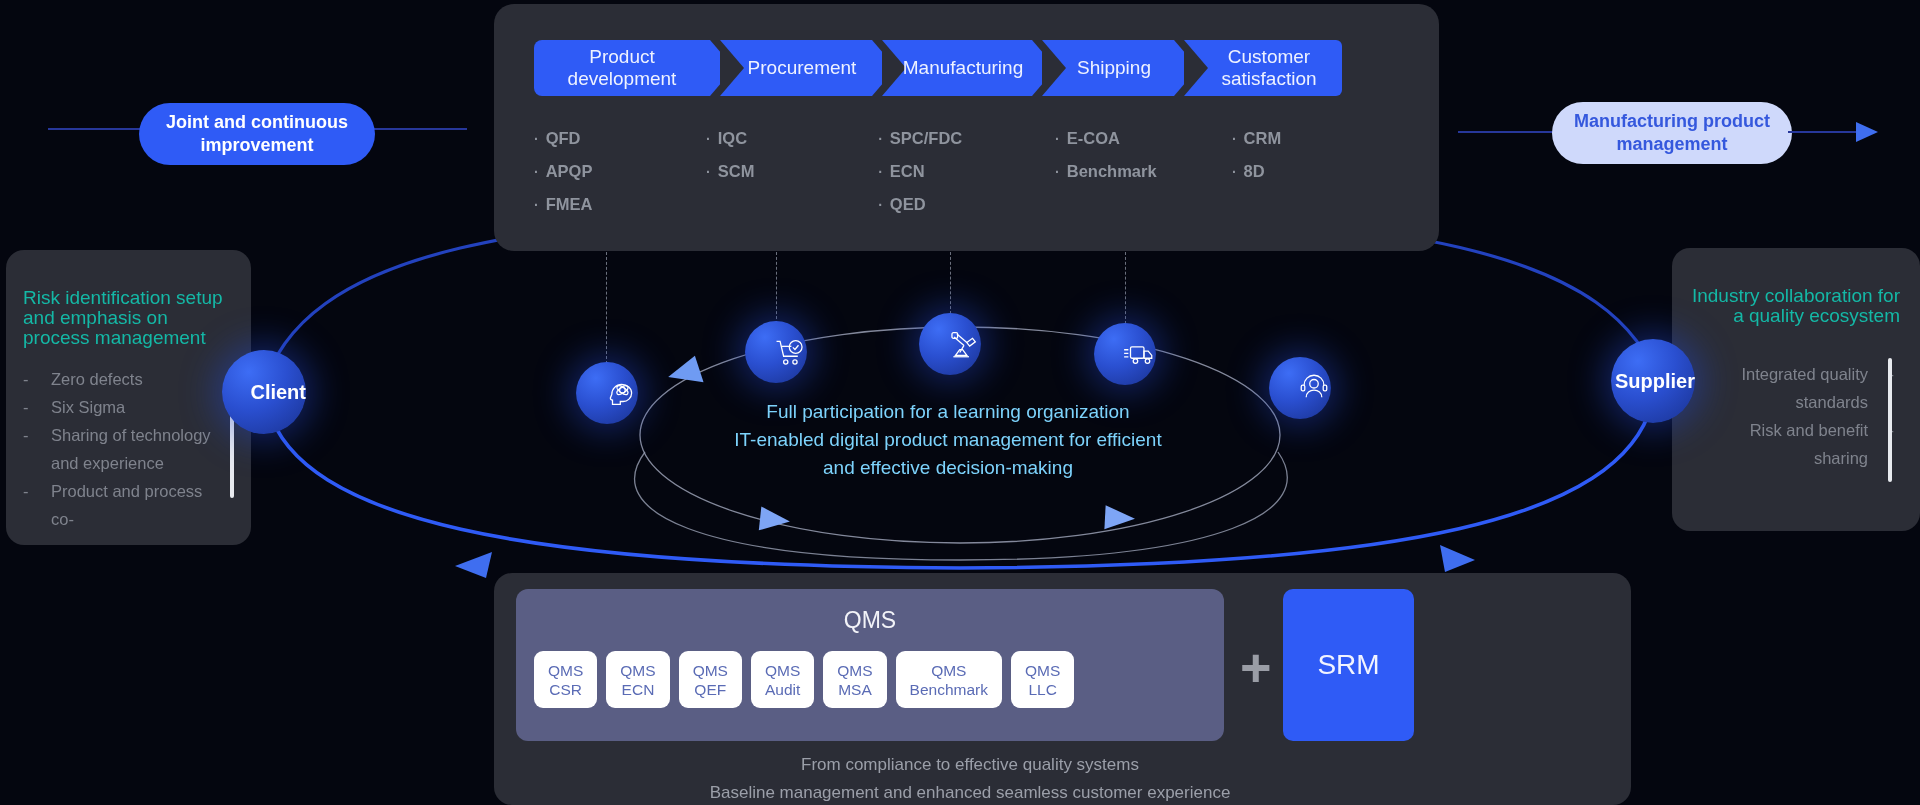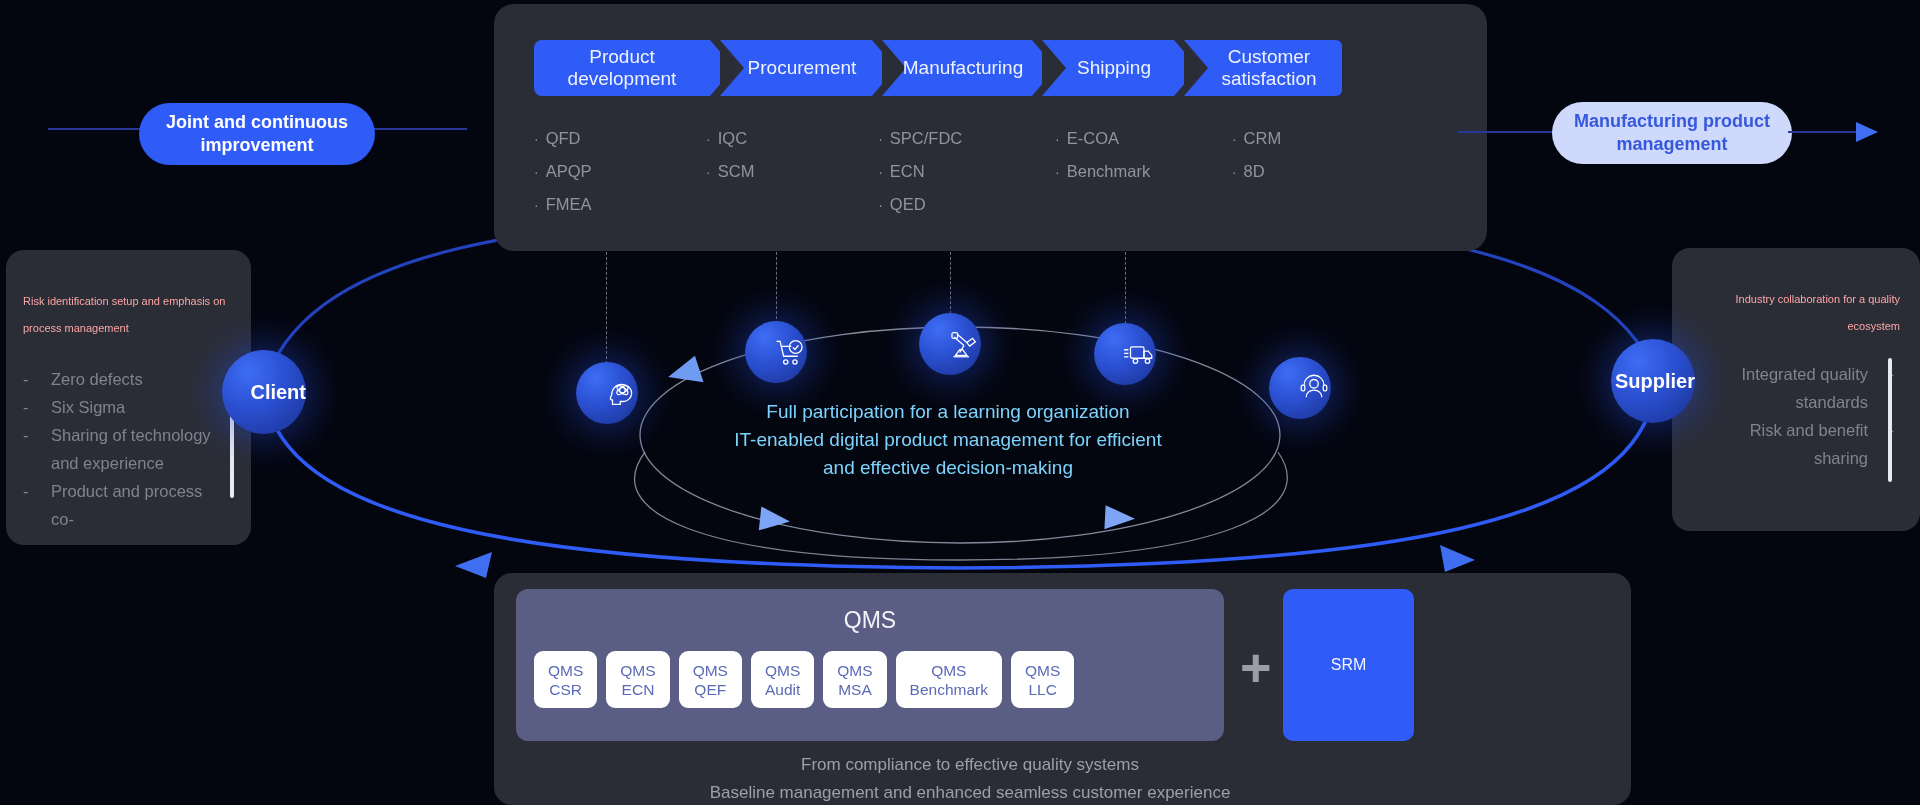"Product development" #top-panel { padding-left: 48px -> none }
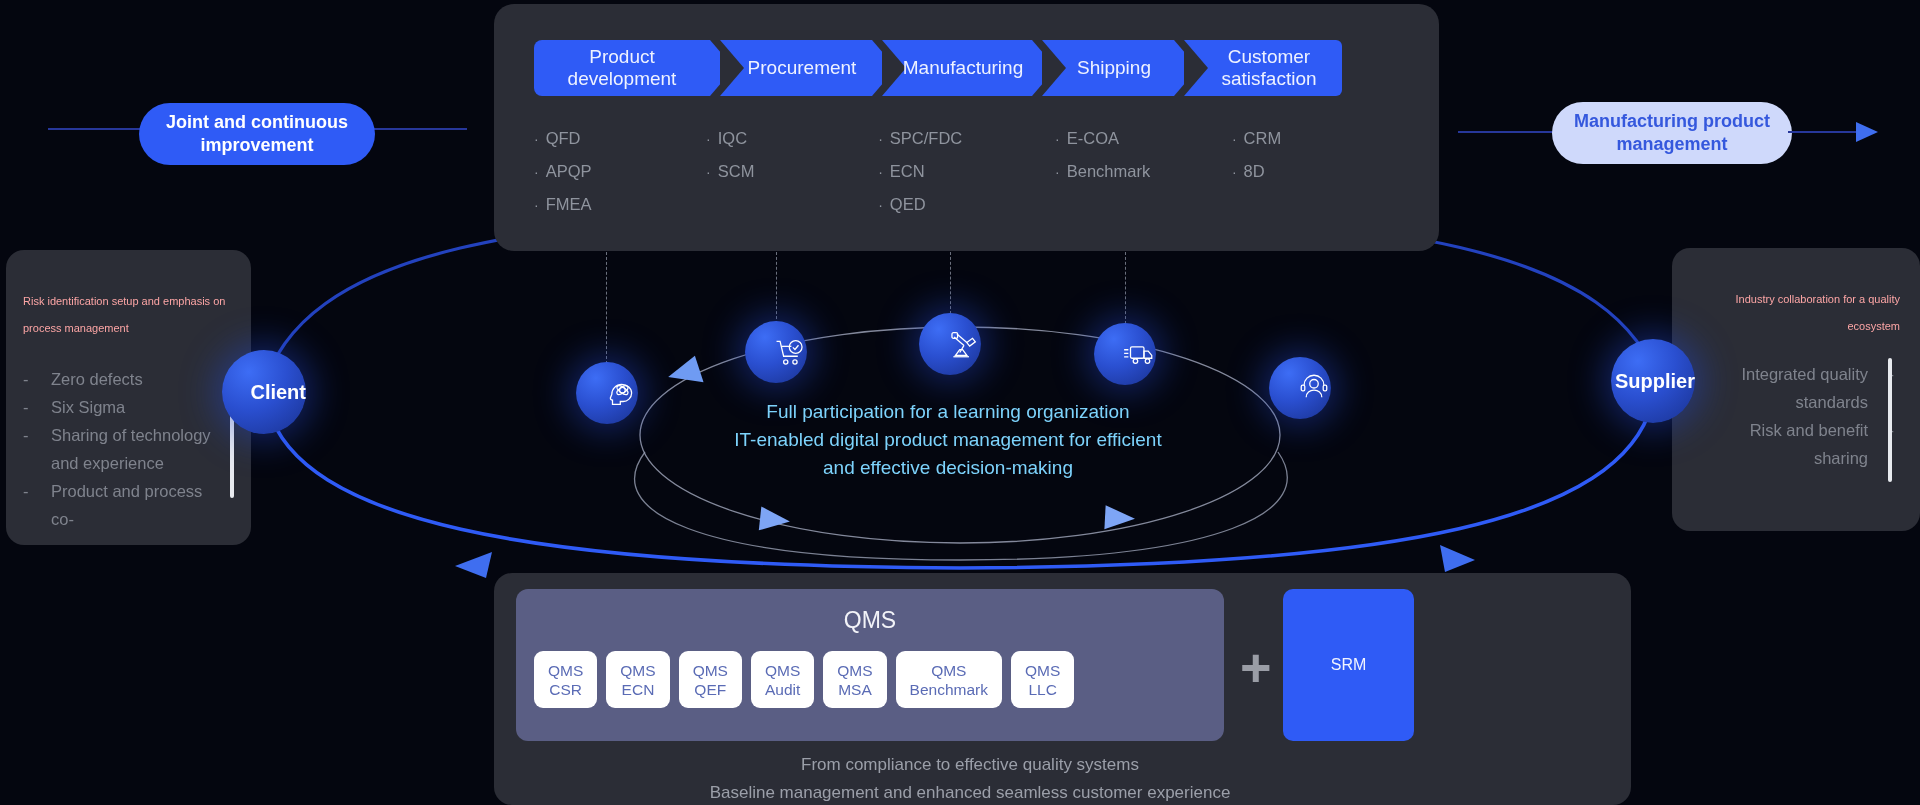"· QFD" .bcol { font-weight: none -> bold }
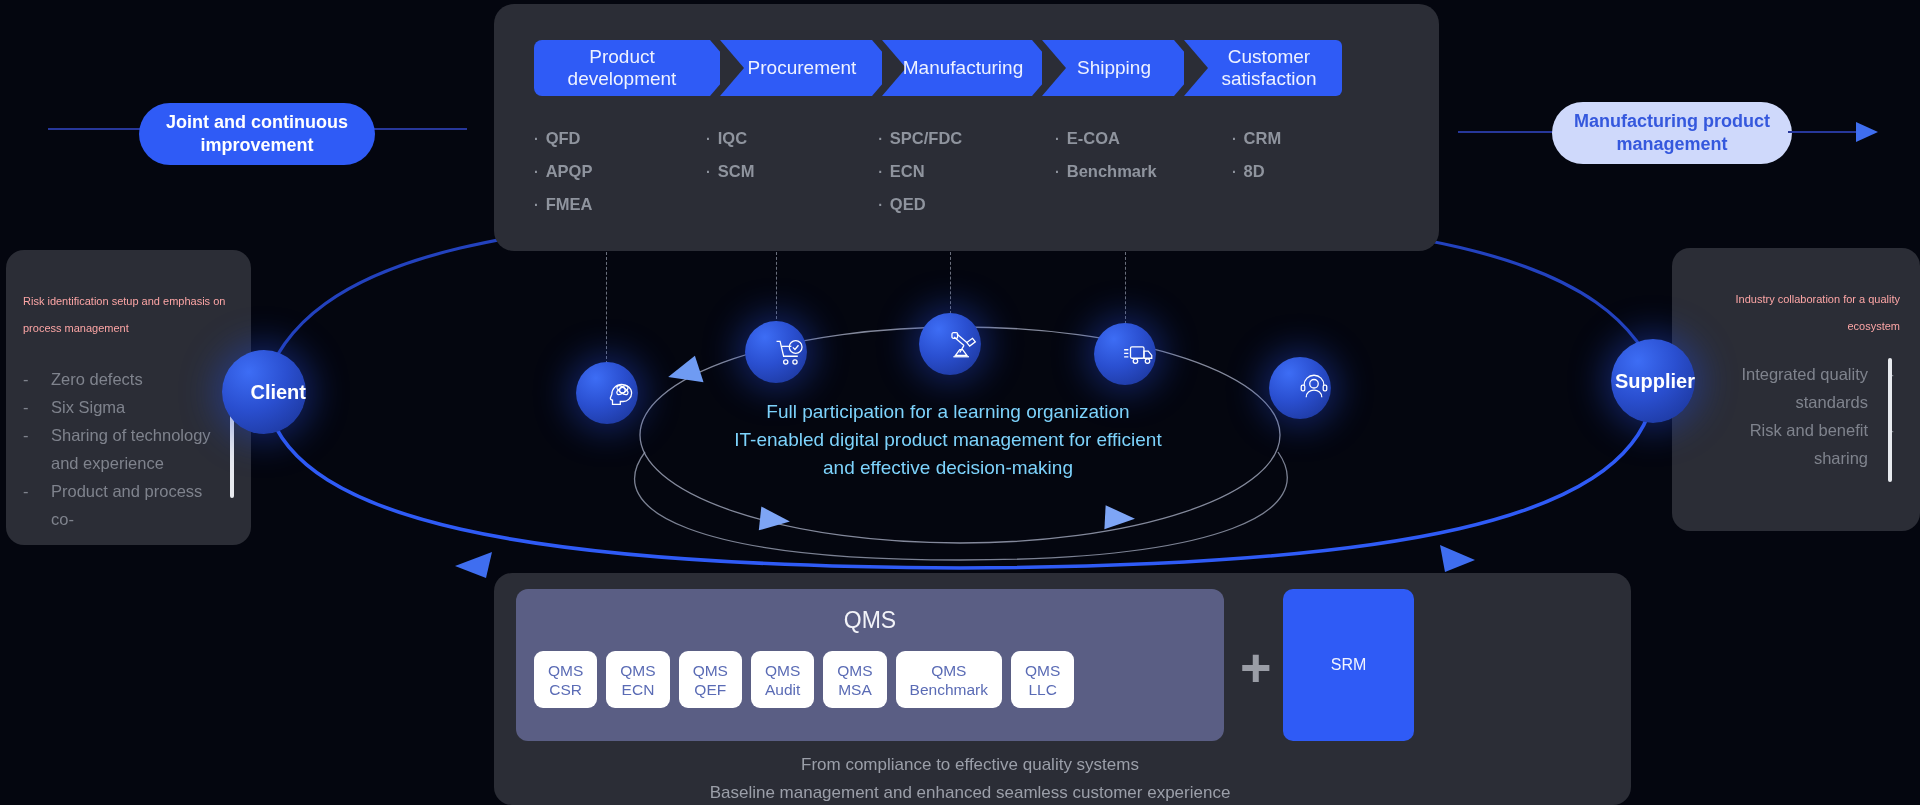"Risk identification setup and emphasis" .p-head { color: #fca5a5 -> #14b8a6; font-size: 11px -> 19px; line-height: 27px -> 20px }
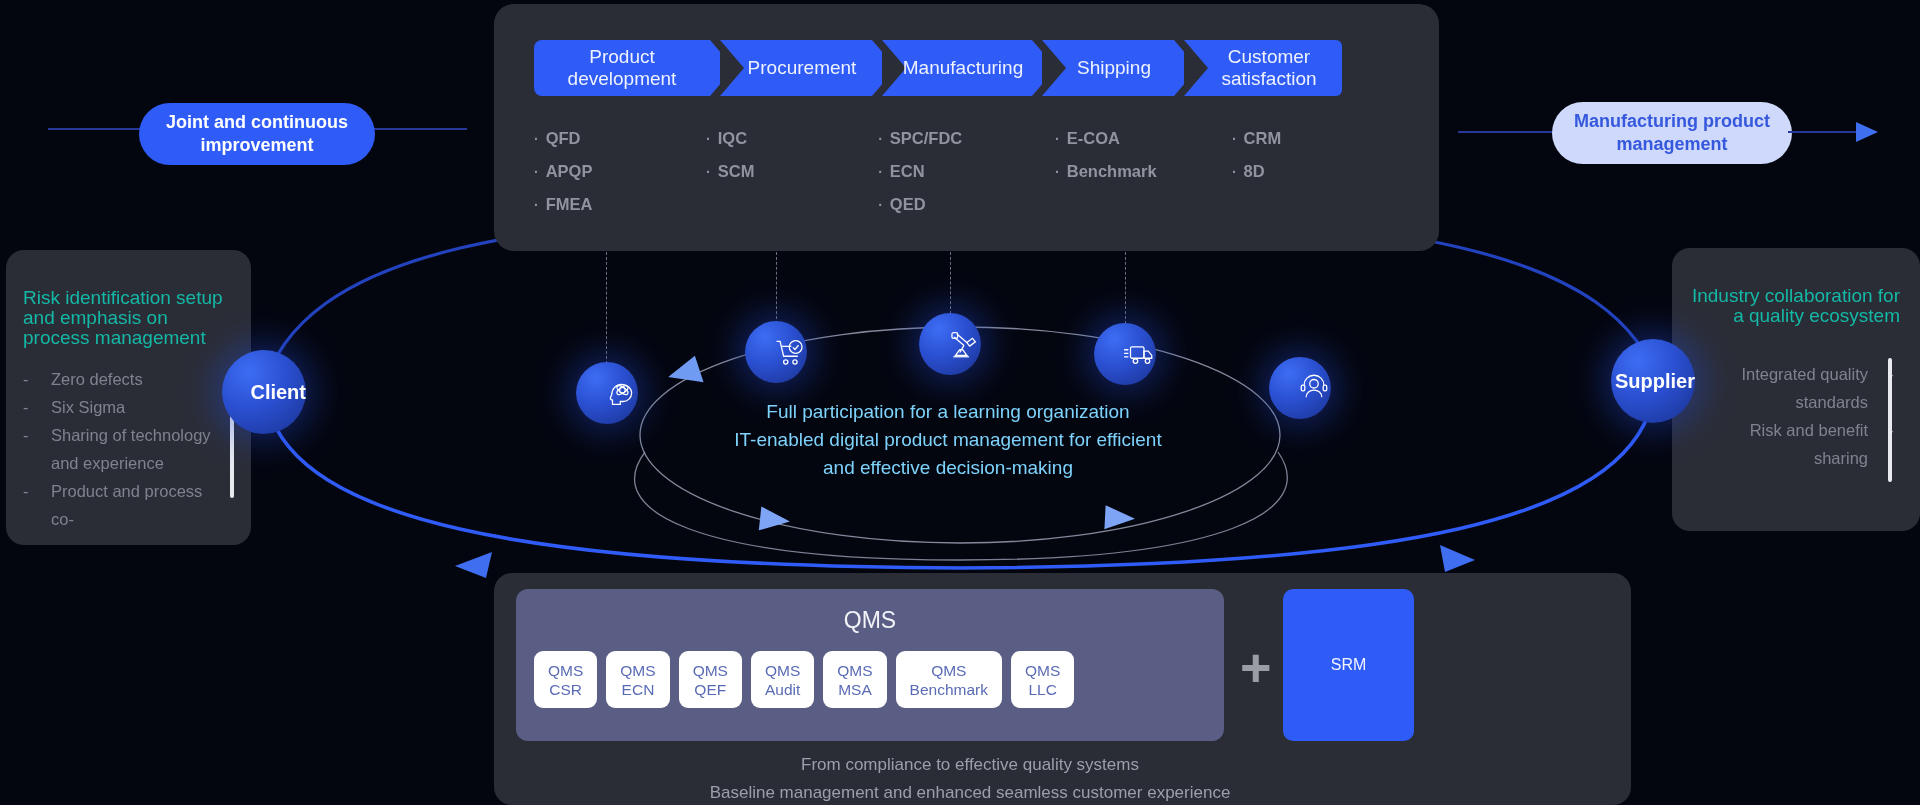"SRM" #srm { font-size: 16px -> 28px }
